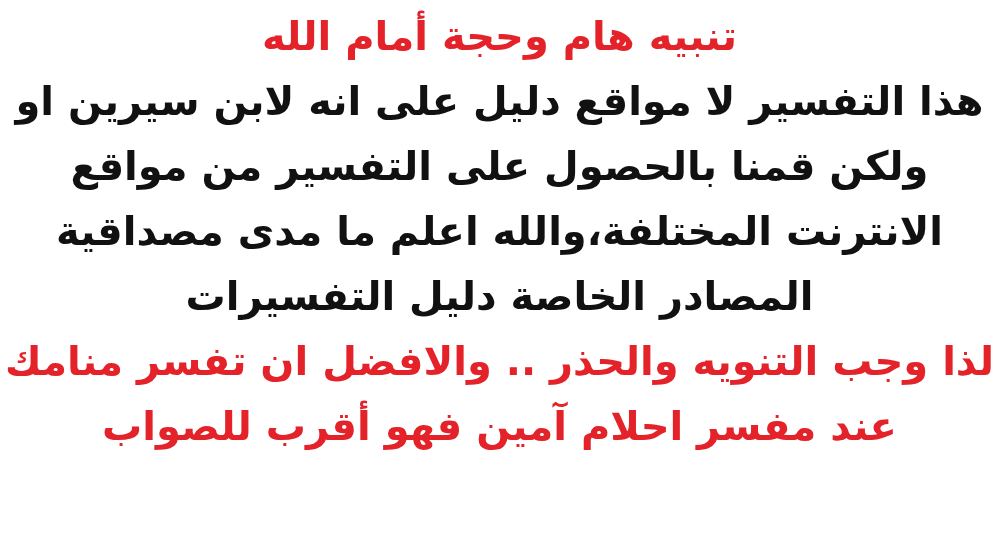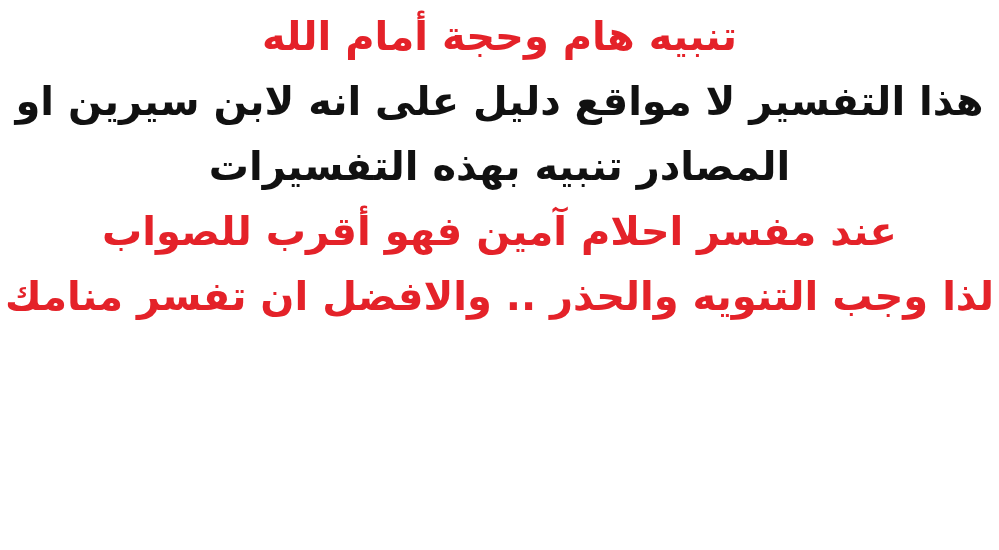"ولكن قمنا بالحصول على التفسير" div.line { html: none -> <div>ولكن قمنا بالحصول على التفسير من مواقع</div> }
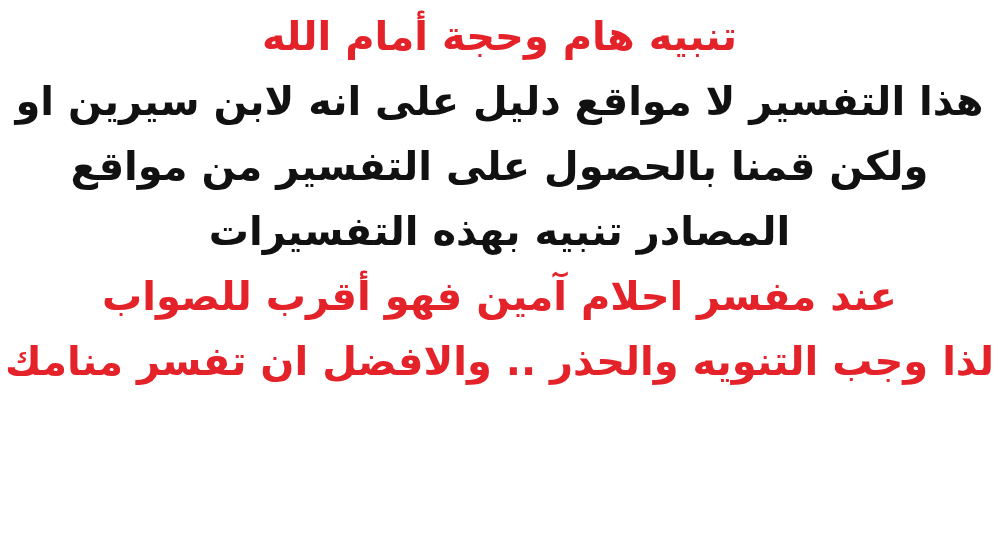"الانترنت المختلفة،والله اعلم ما مدى" div.line { html: none -> <div>الانترنت المختلفة،والله اعلم ما مدى مصداقية</div> }
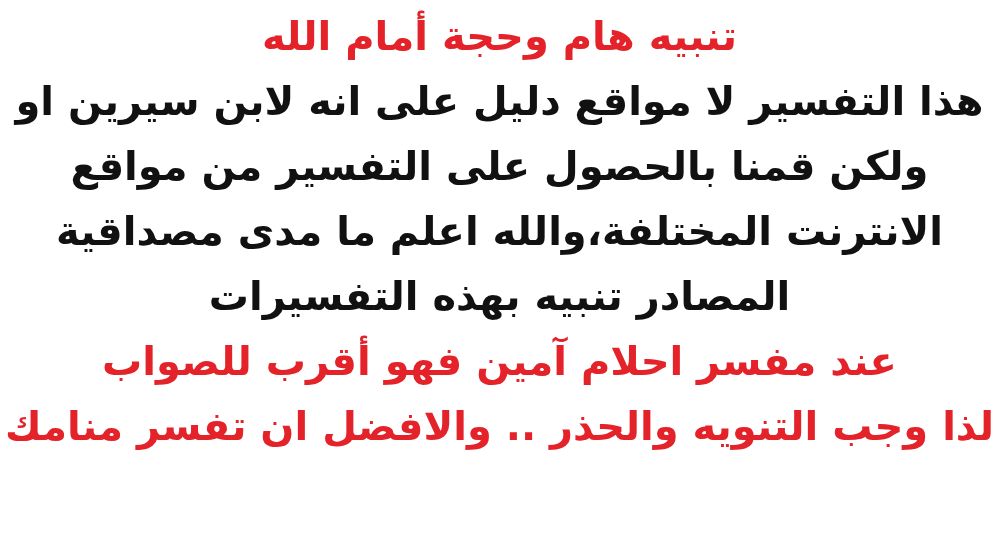"المصادر تنبيه بهذه التفسيرات" div.line { text: تنبيه بهذه -> الخاصة دليل }
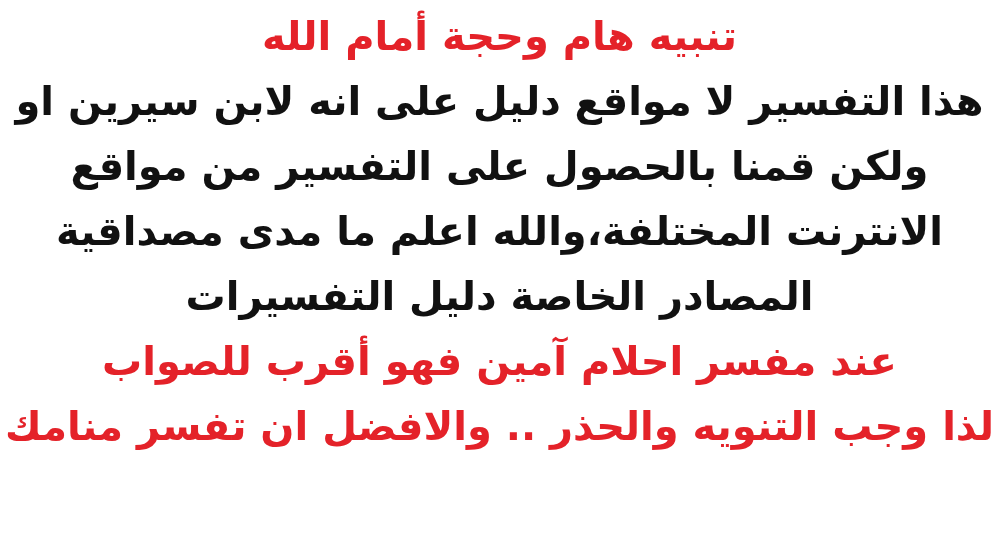"عند مفسر احلام آمين فهو" div.line { order: before "لذا وجب التنويه والحذر .." -> after "لذا وجب التنويه والحذر .." }
